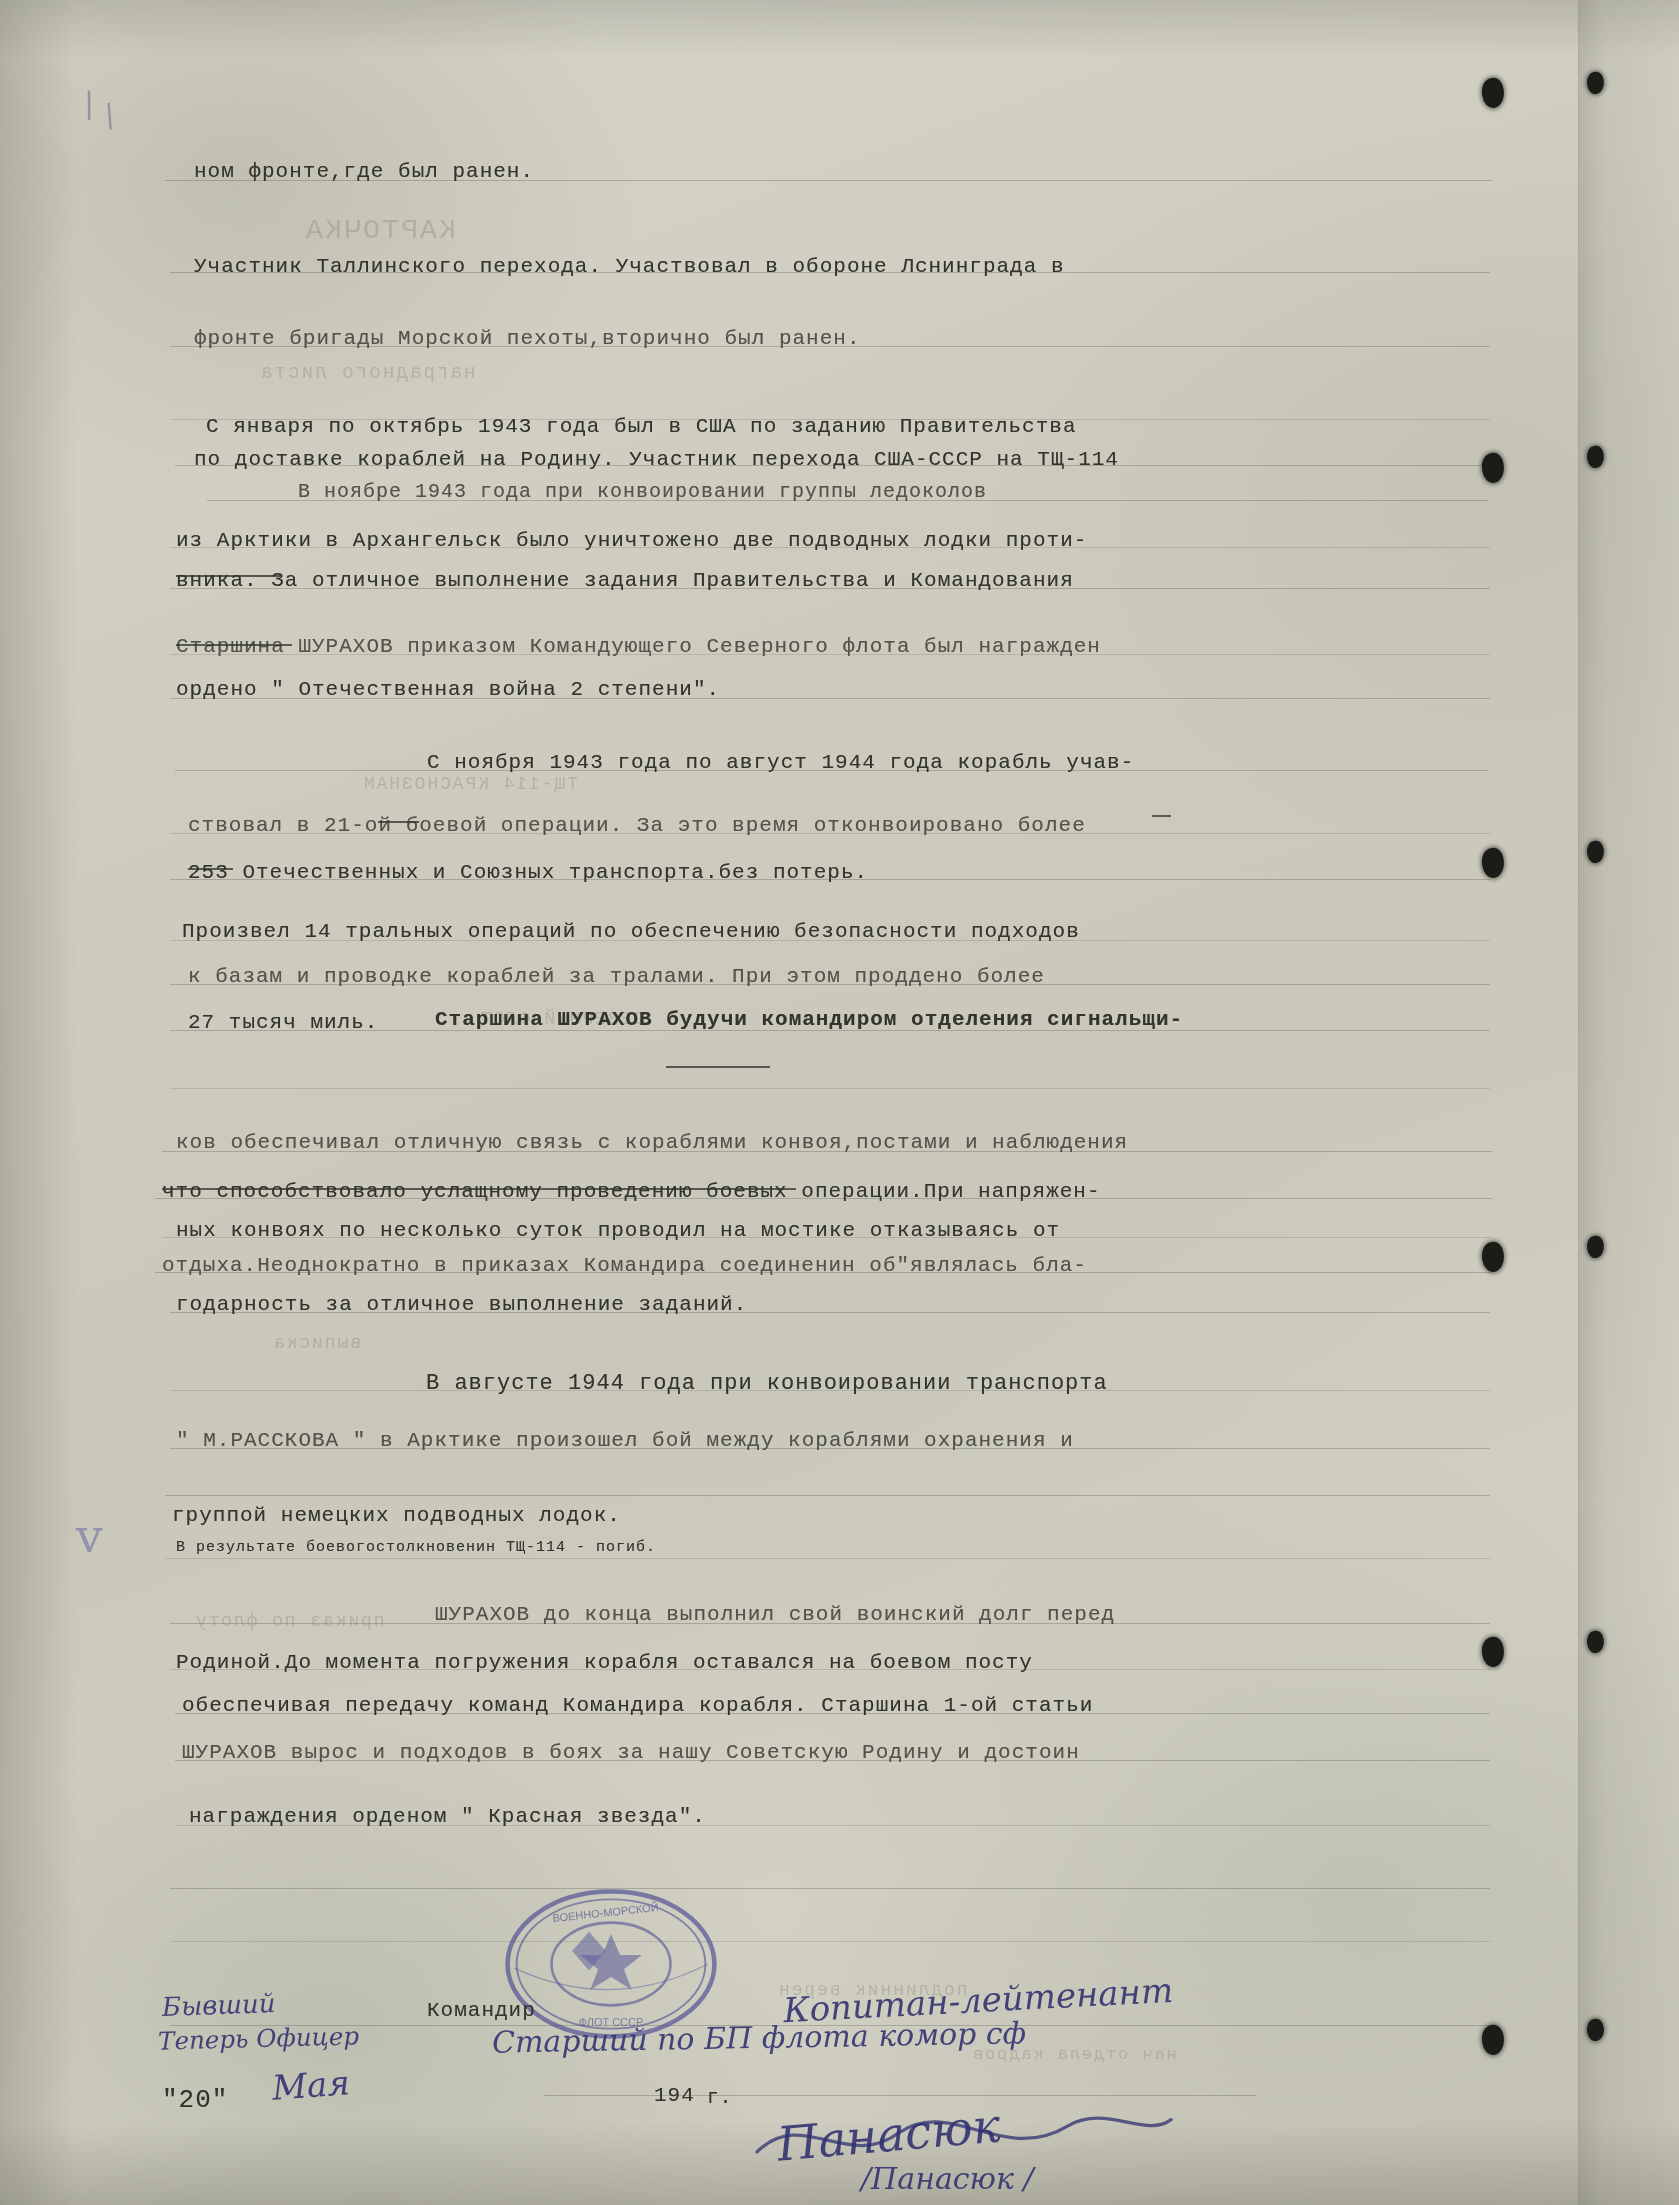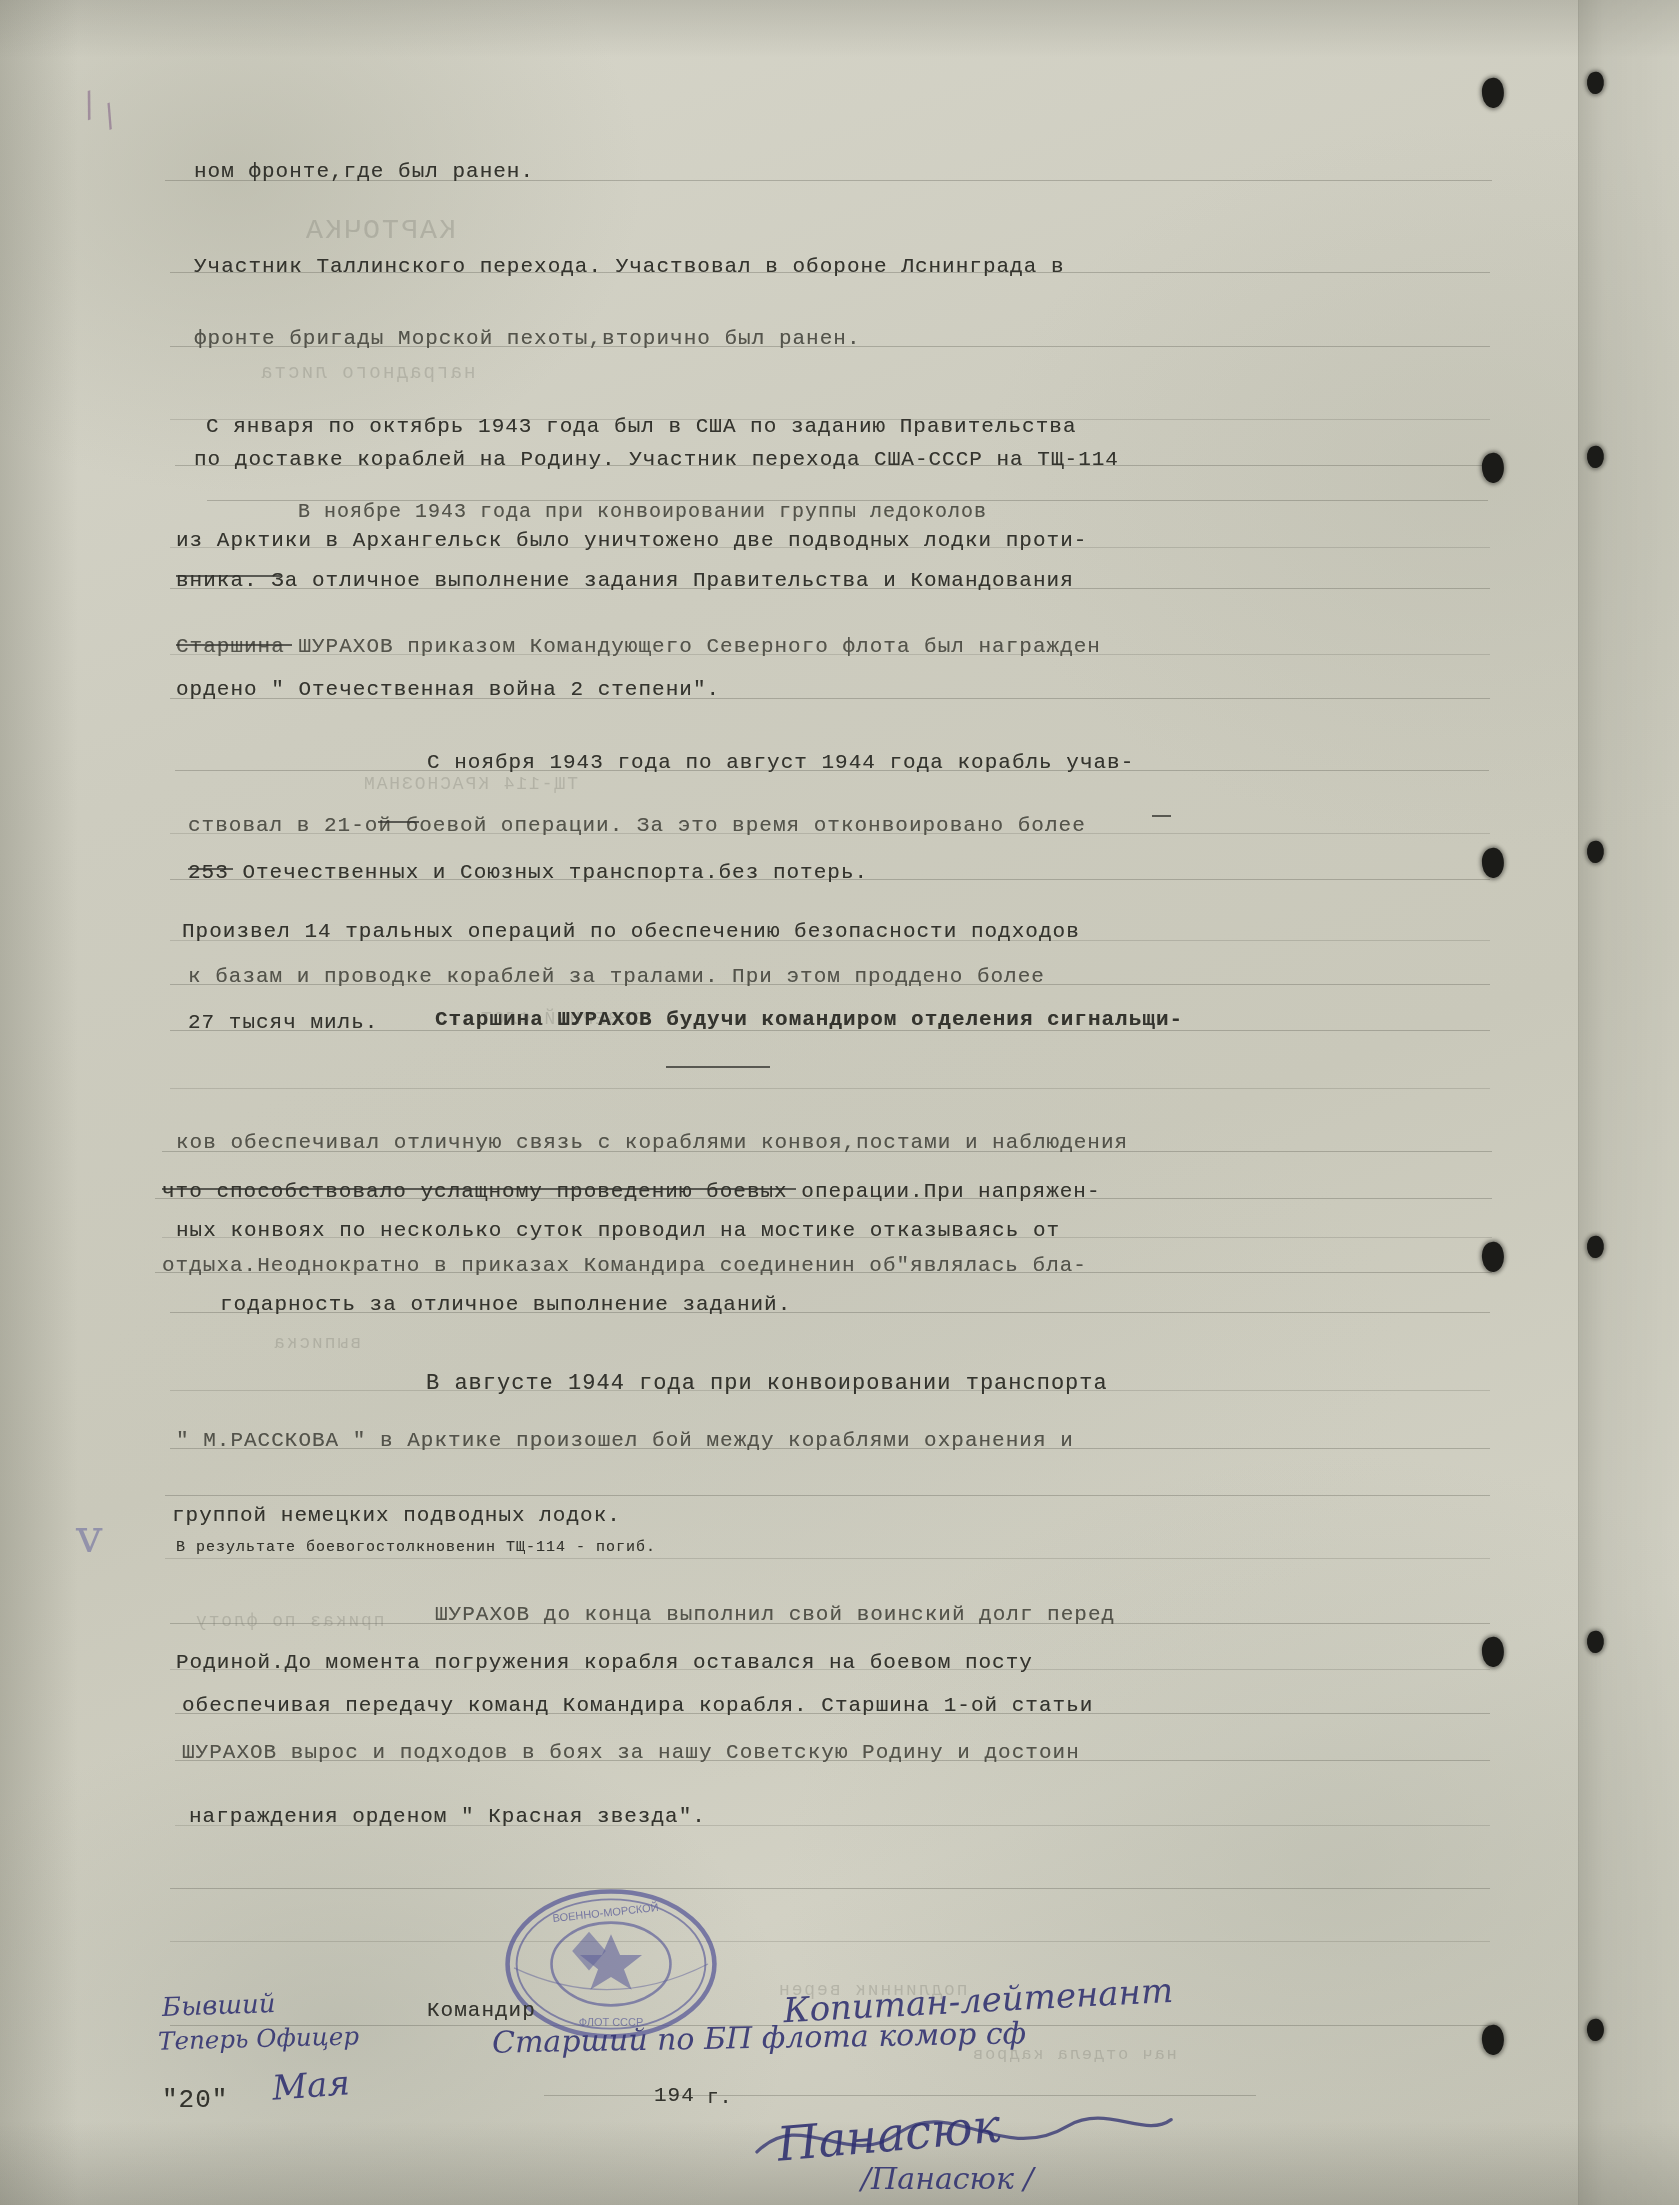"В ноябре 1943 года при" div.line { margin-top: 20px -> none }
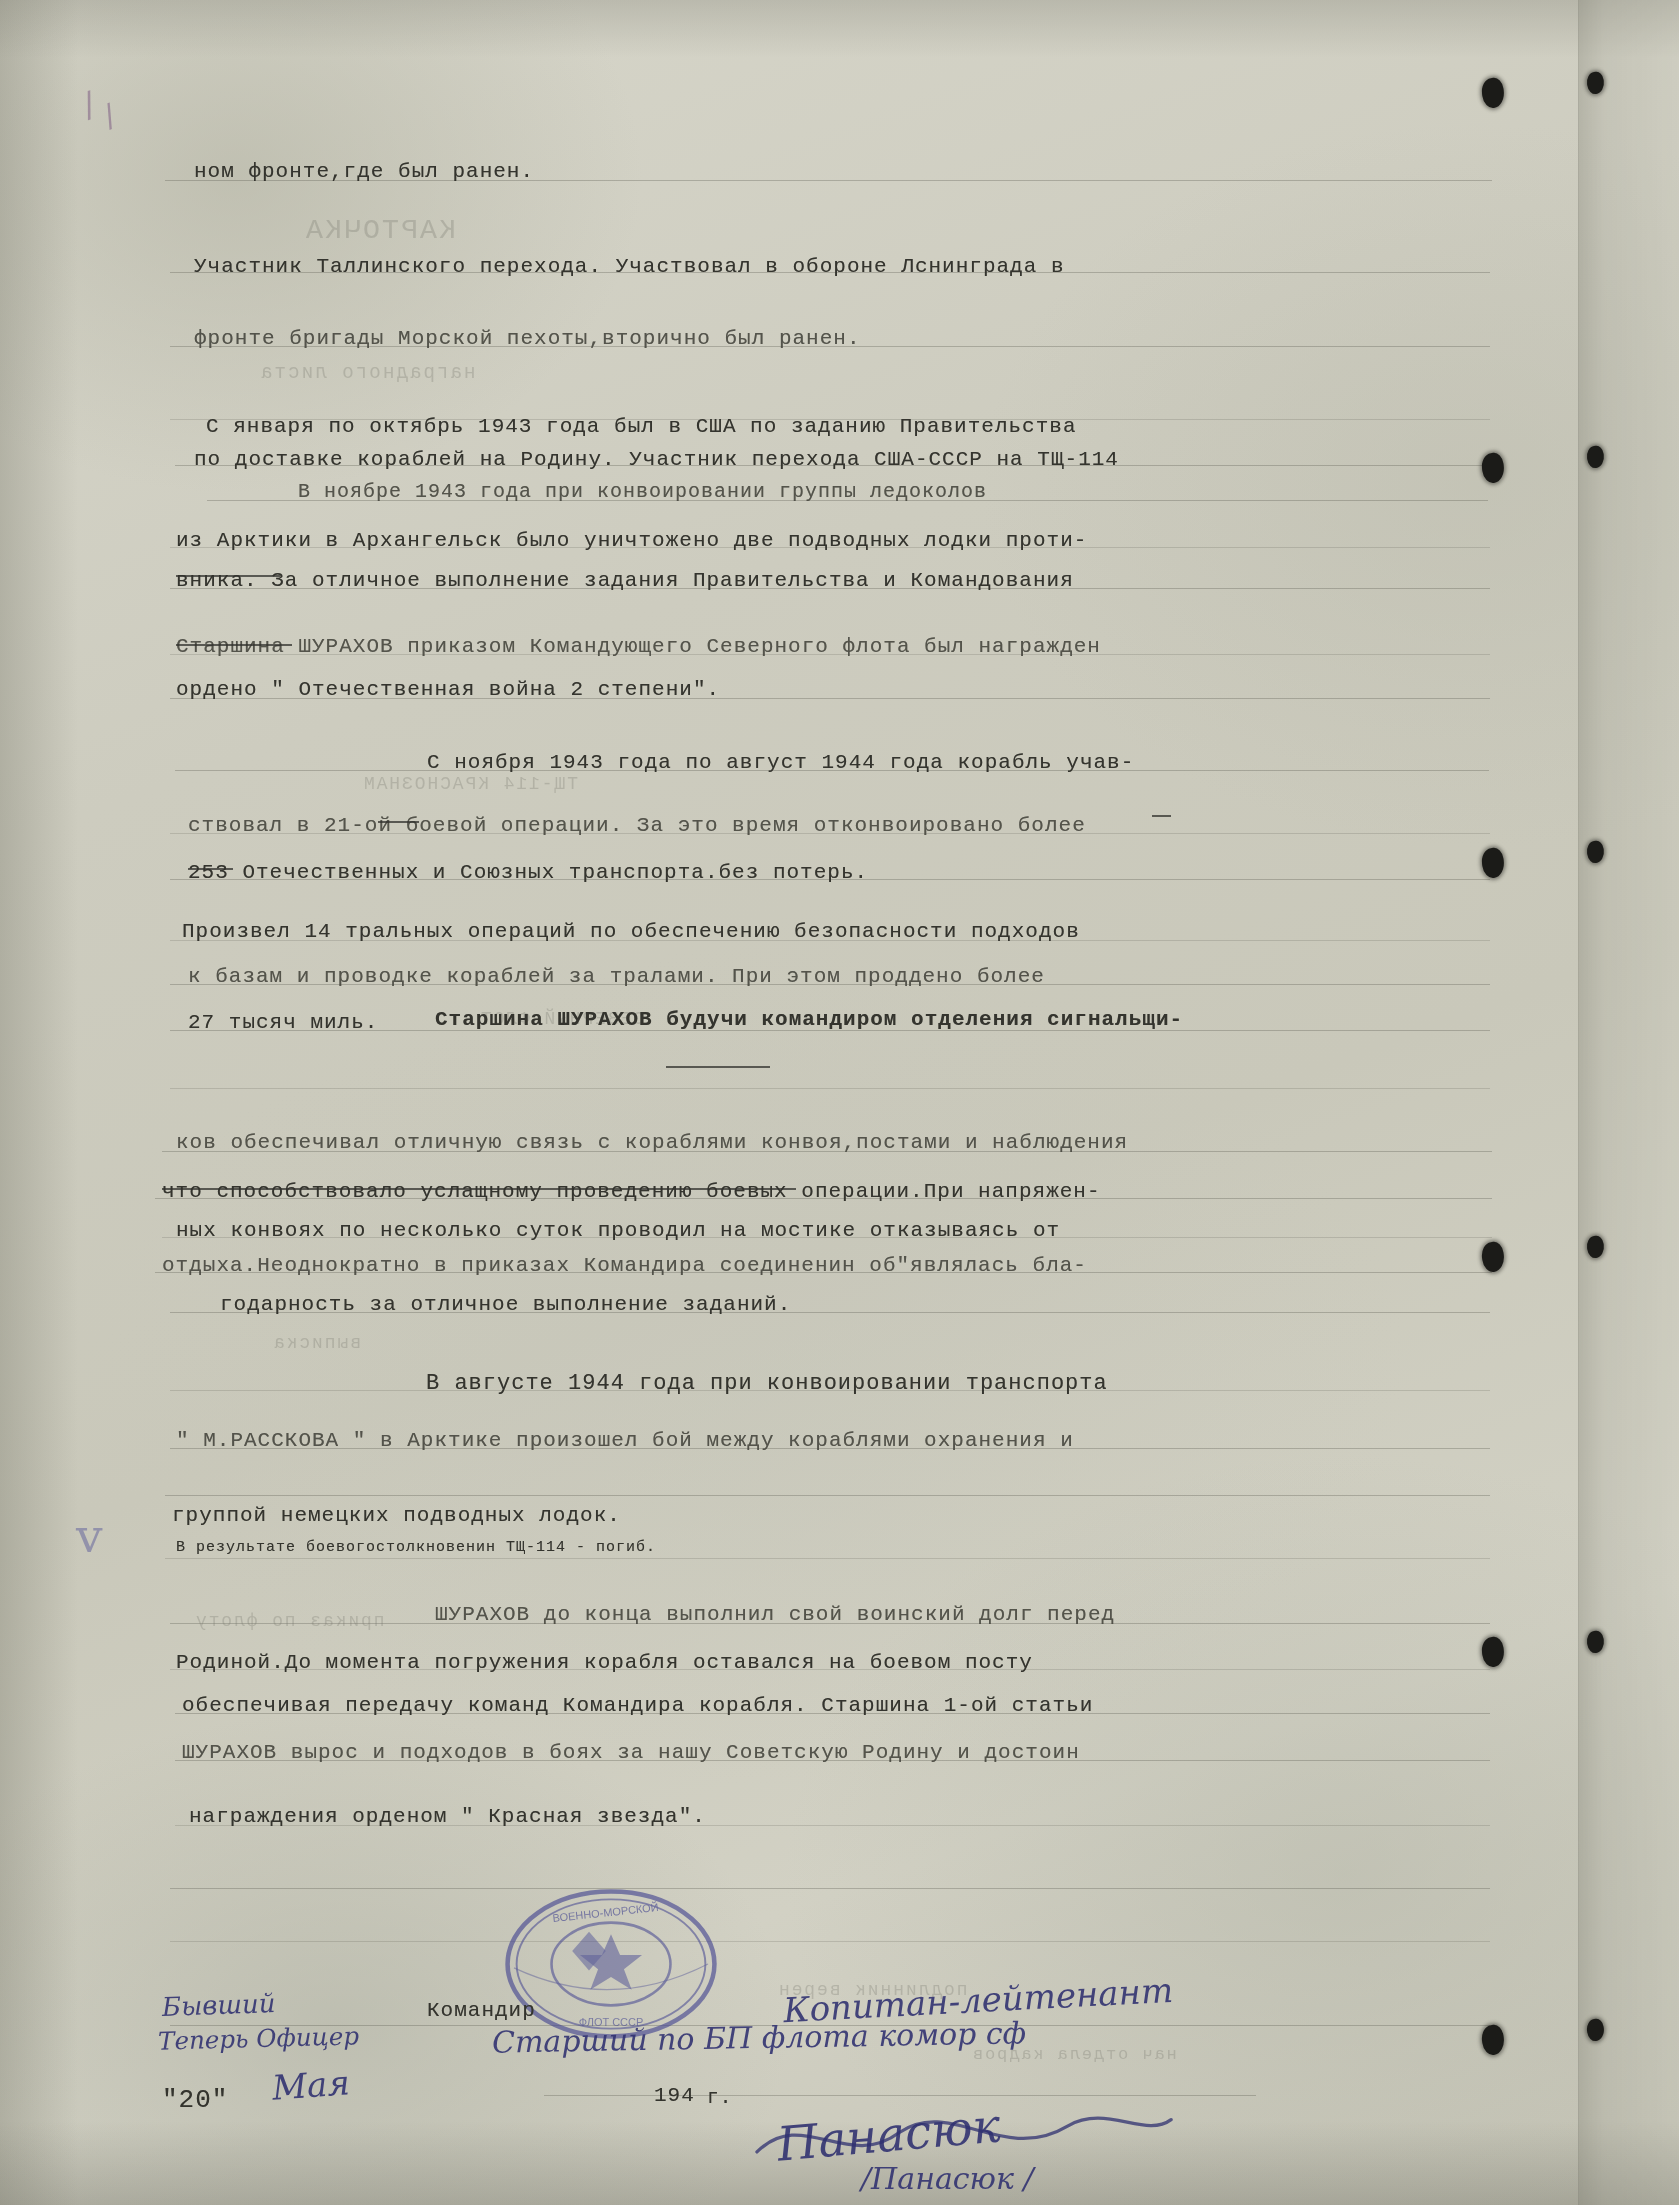"годарность за отличное выполнение" div.line { margin-left: 44px -> none }
